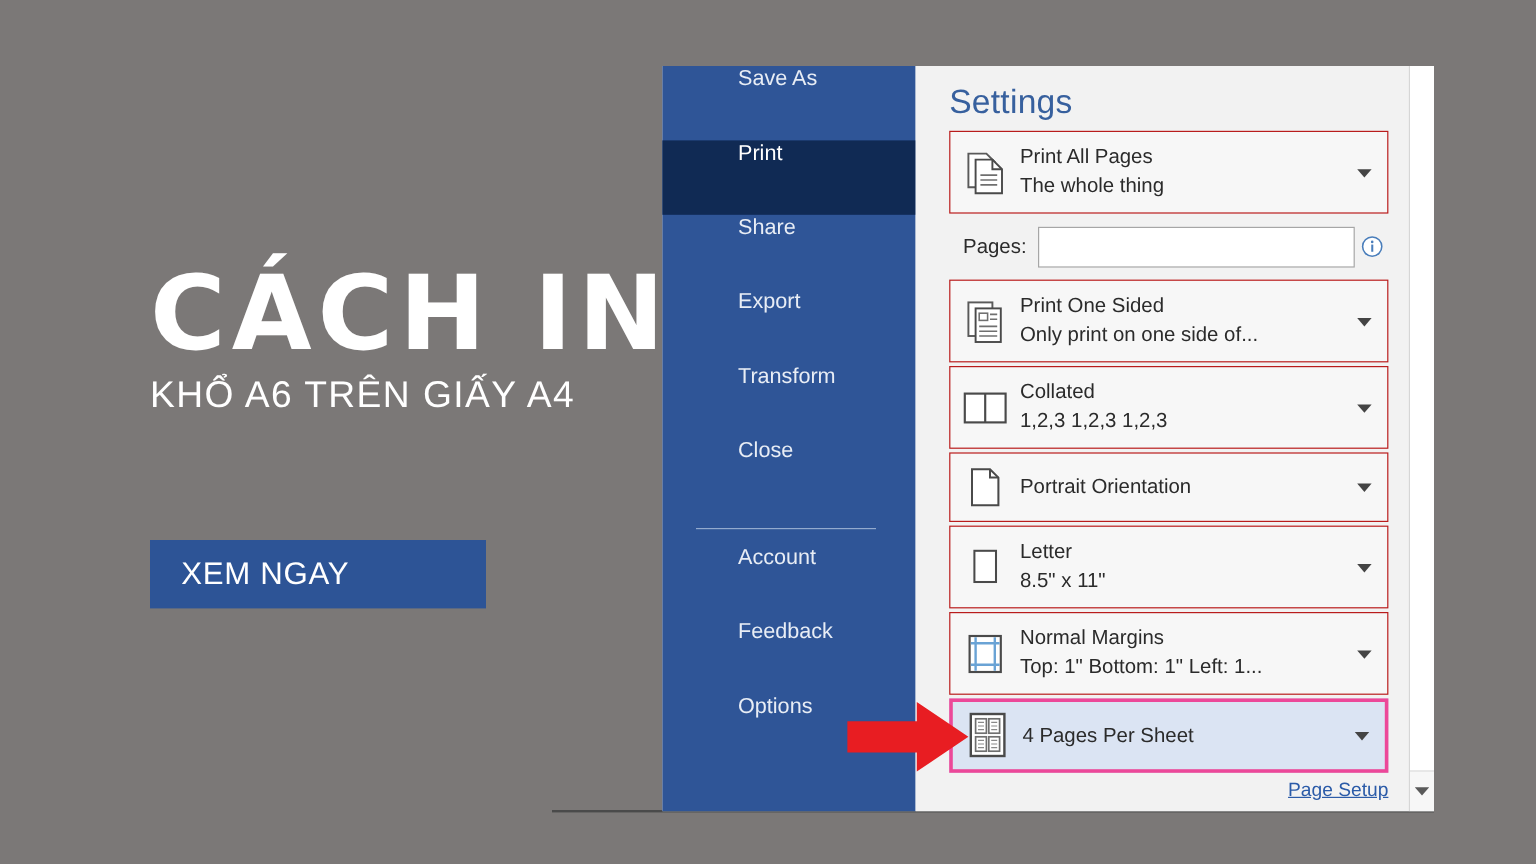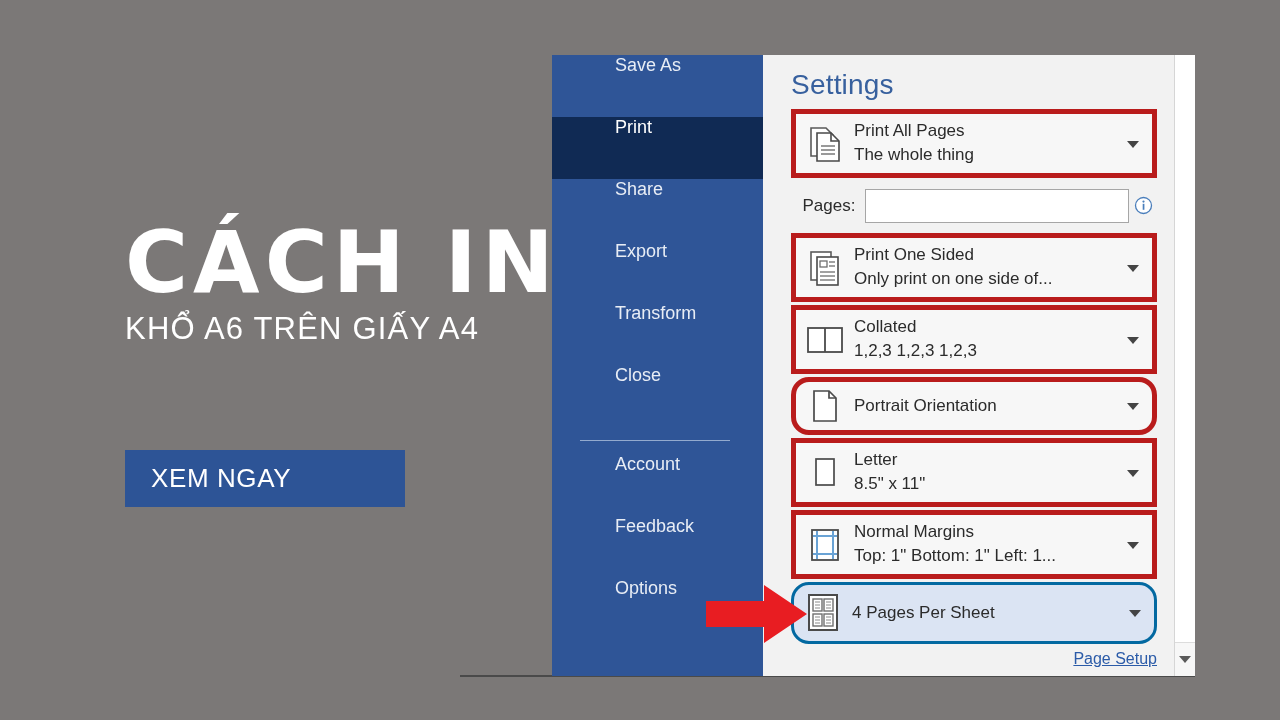"Print All Pages" .opt { border: 5px solid #b91c1c -> 1px solid #b91c1c }
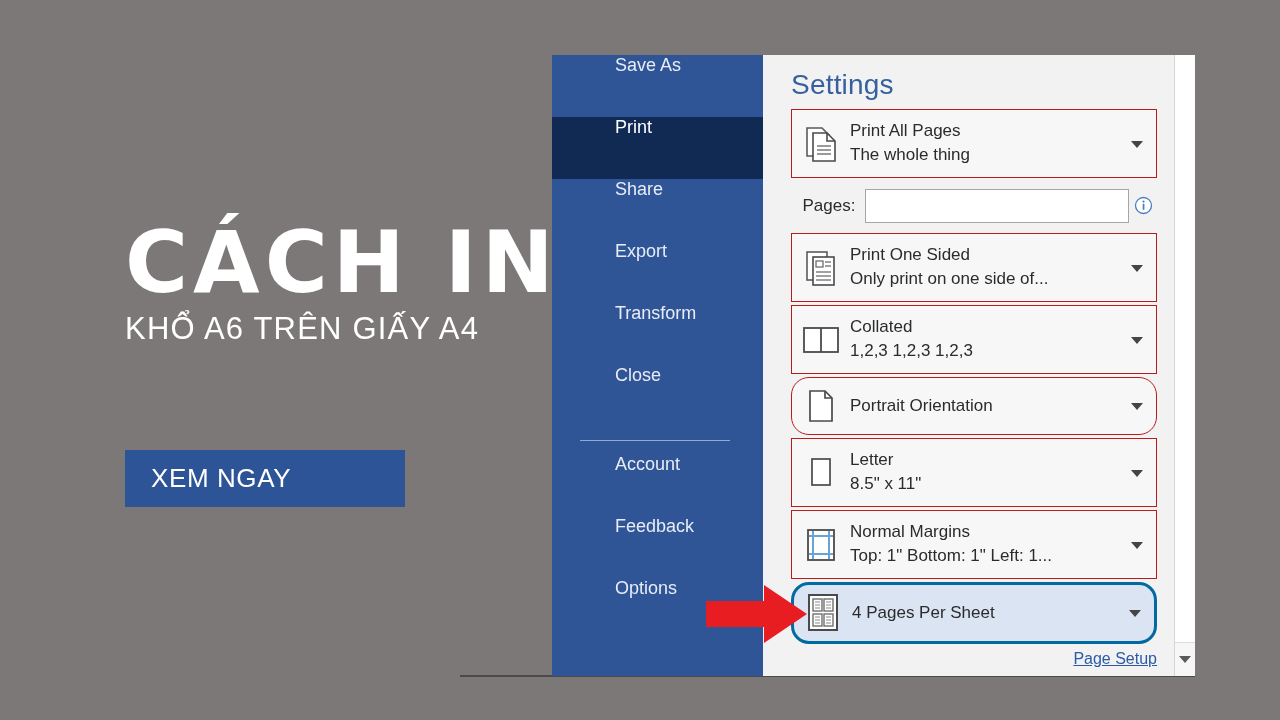"Portrait Orientation" .opt.one-line { border-radius: 18px -> none }
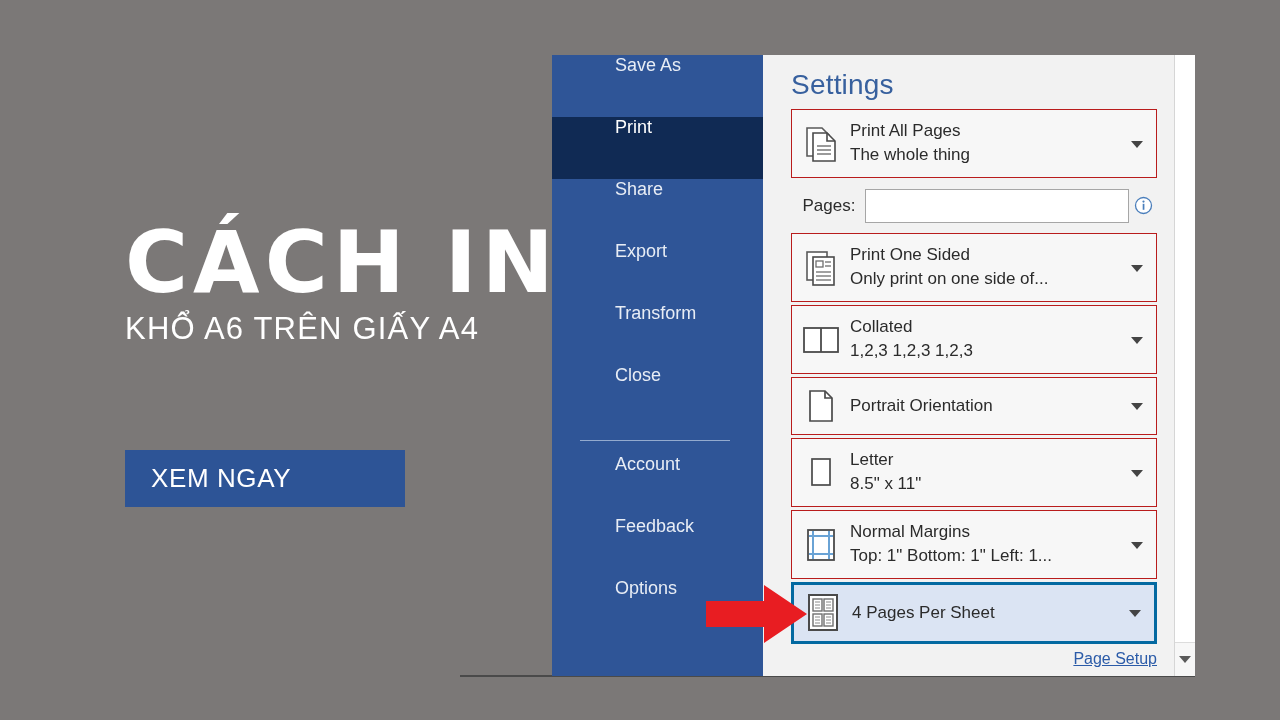"4 Pages Per Sheet" .opt.highlight { border: 3px solid #0369a1 -> 3px solid #ec4899 }
